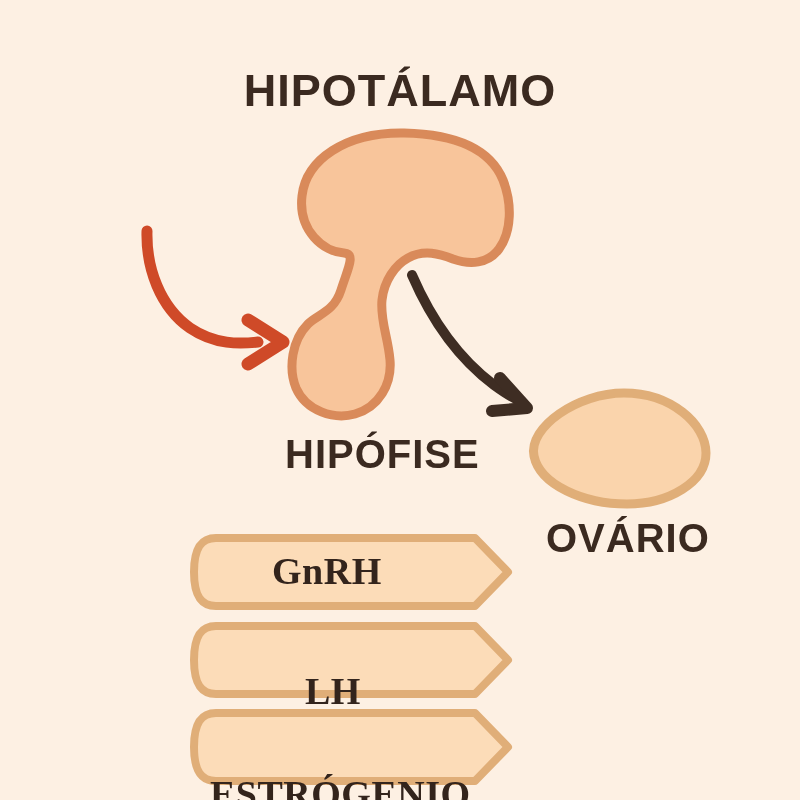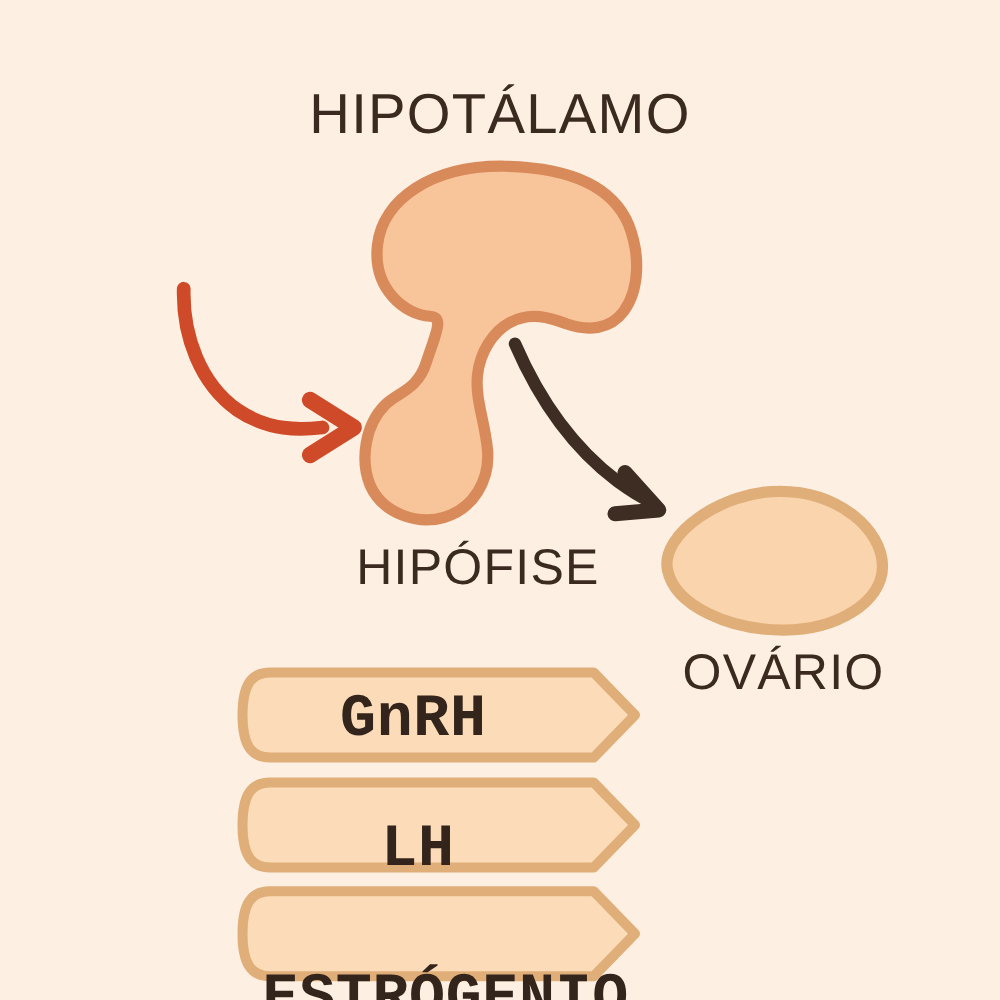"HIPOTÁLAMO" .lbl { font-weight: 400 -> 700 }
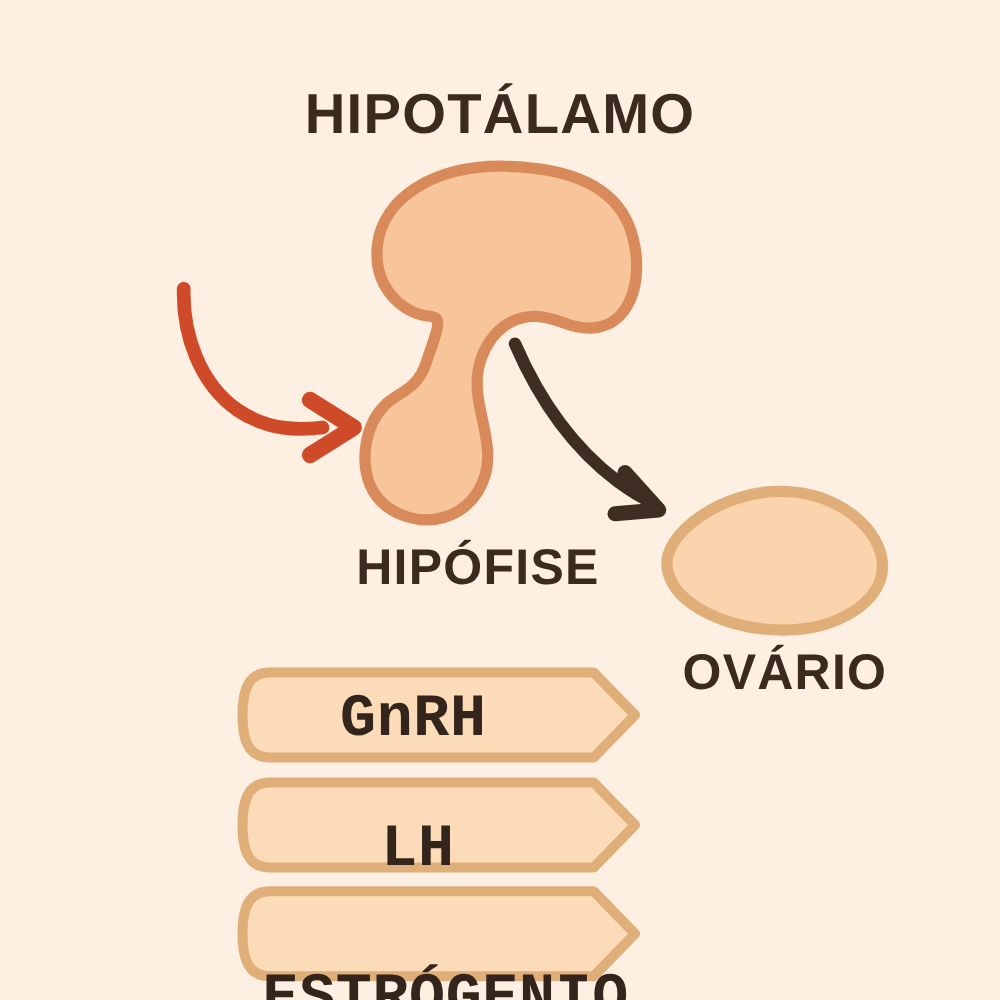"GnRH" .tag-text { font-family: Liberation Mono, monospace -> Liberation Serif, serif; font-size: 48px -> 38px }
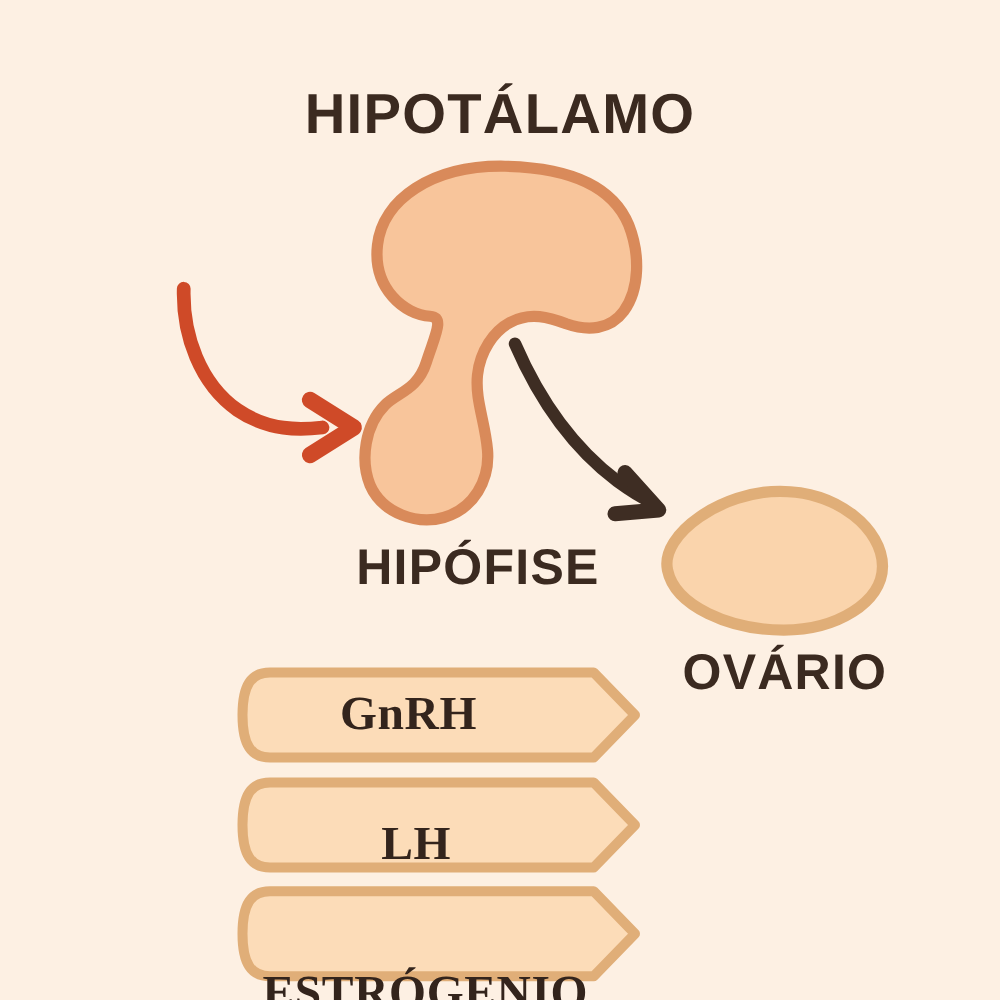"LH" #tagtext-1 { top: 656px -> 672px }
